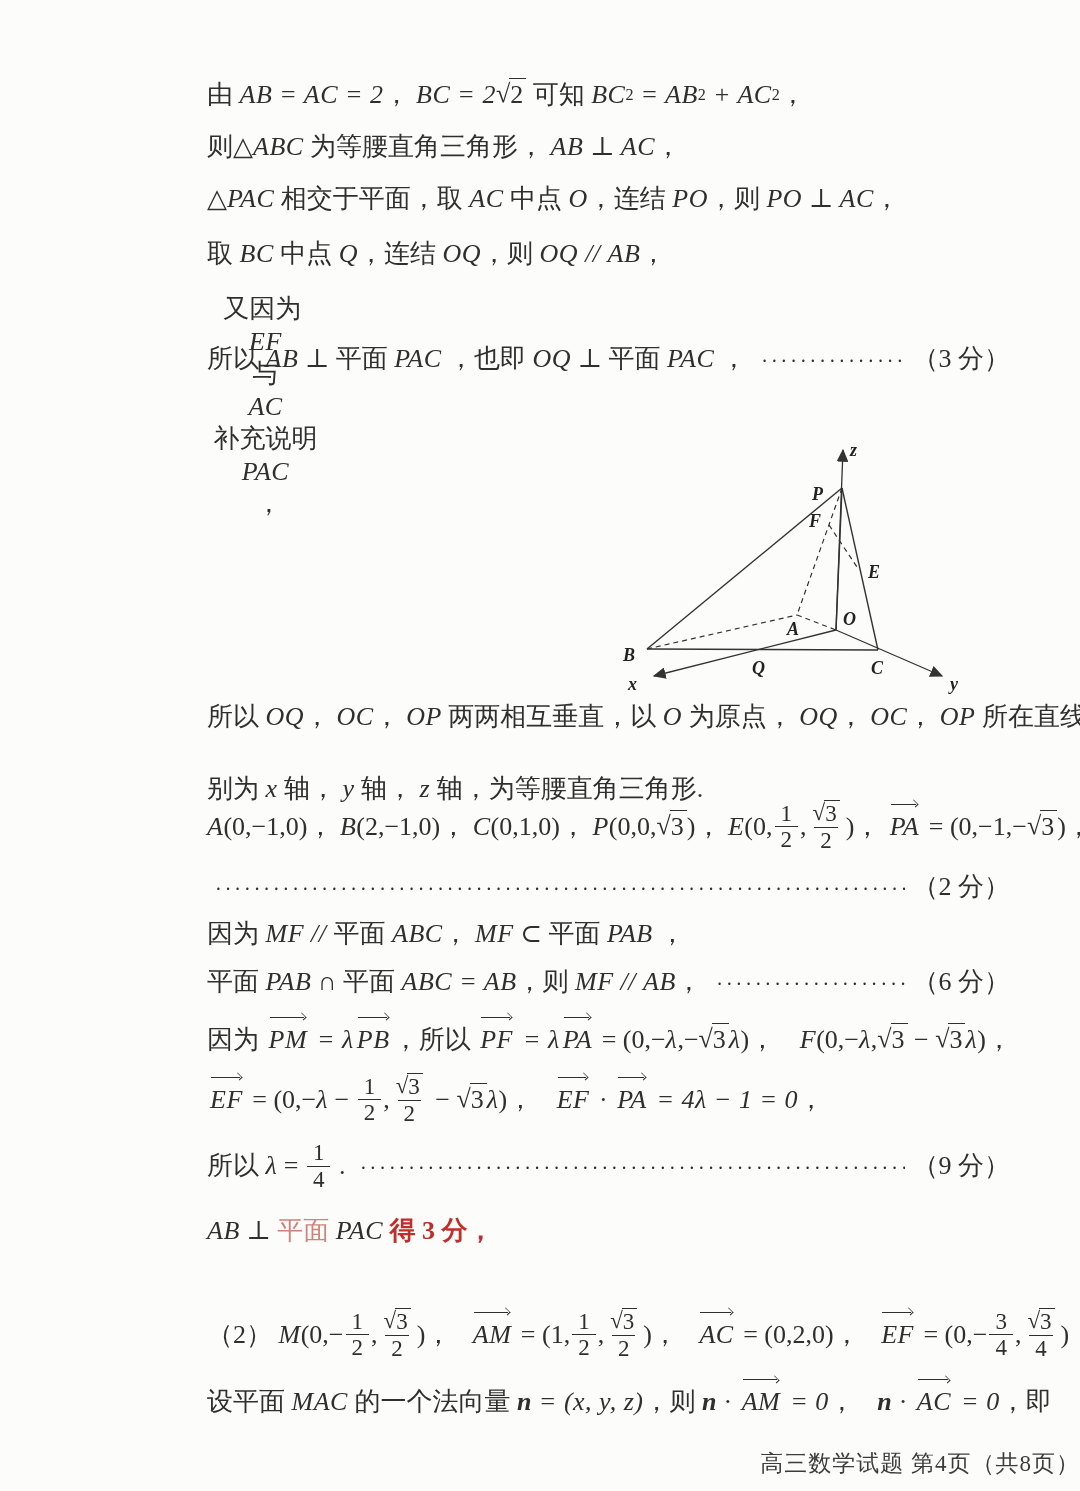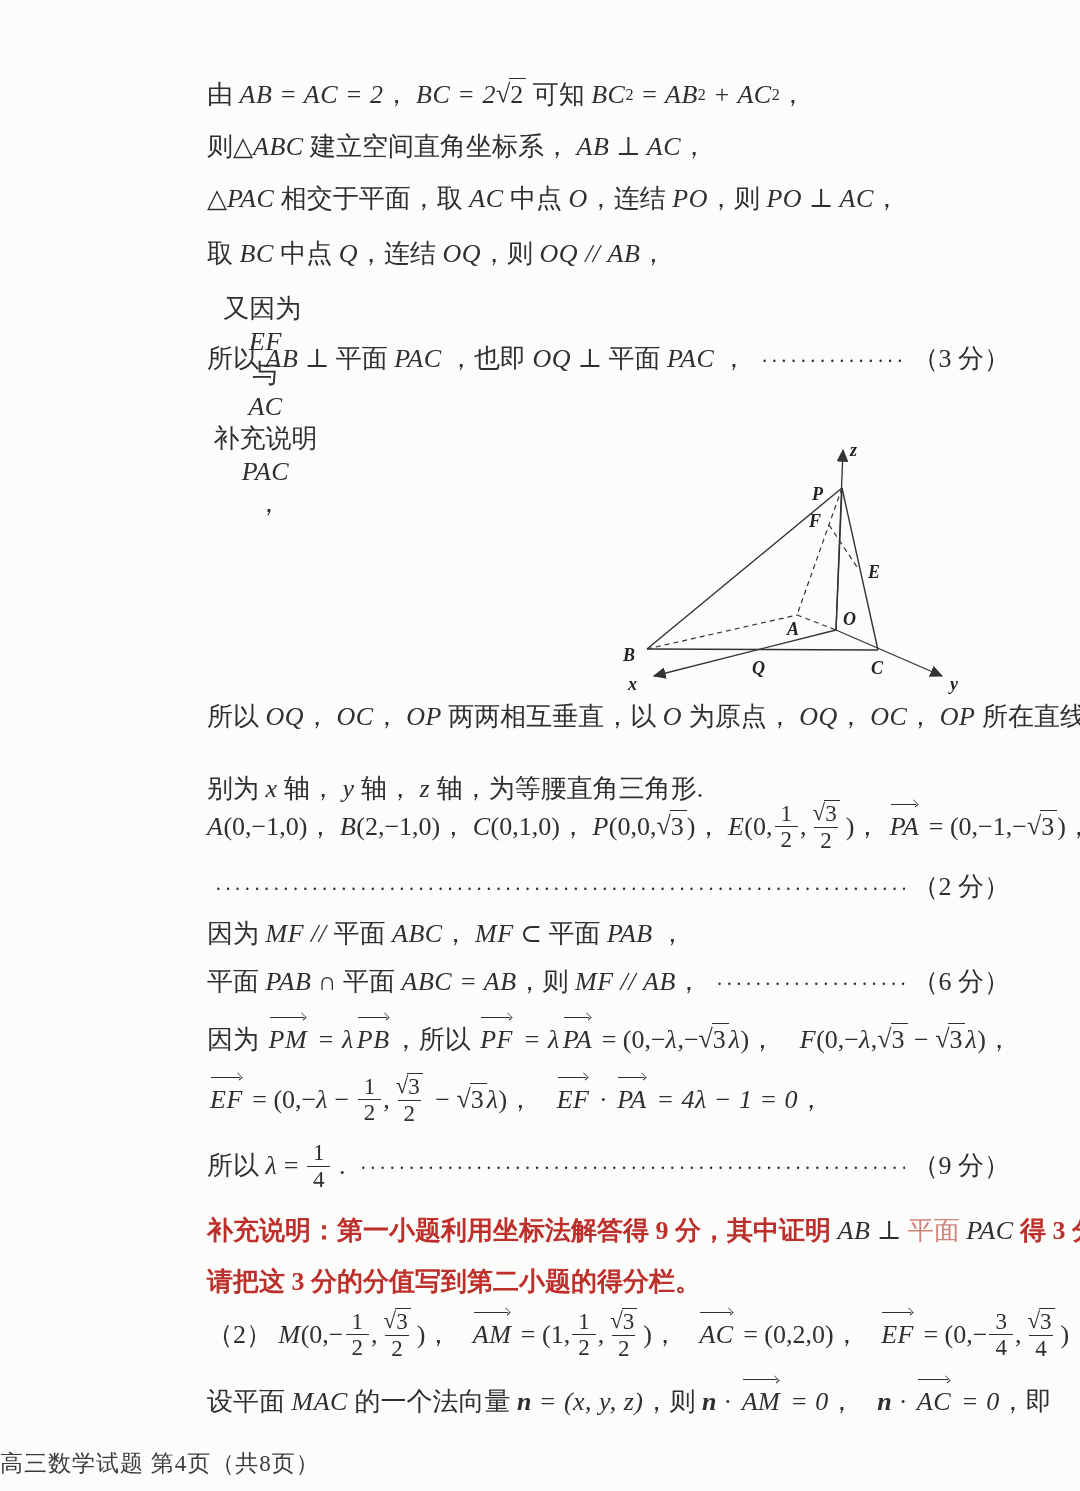"建立空间直角坐标系，" span.ct { text: 建立空间直角坐标系 -> 为等腰直角三角形 }
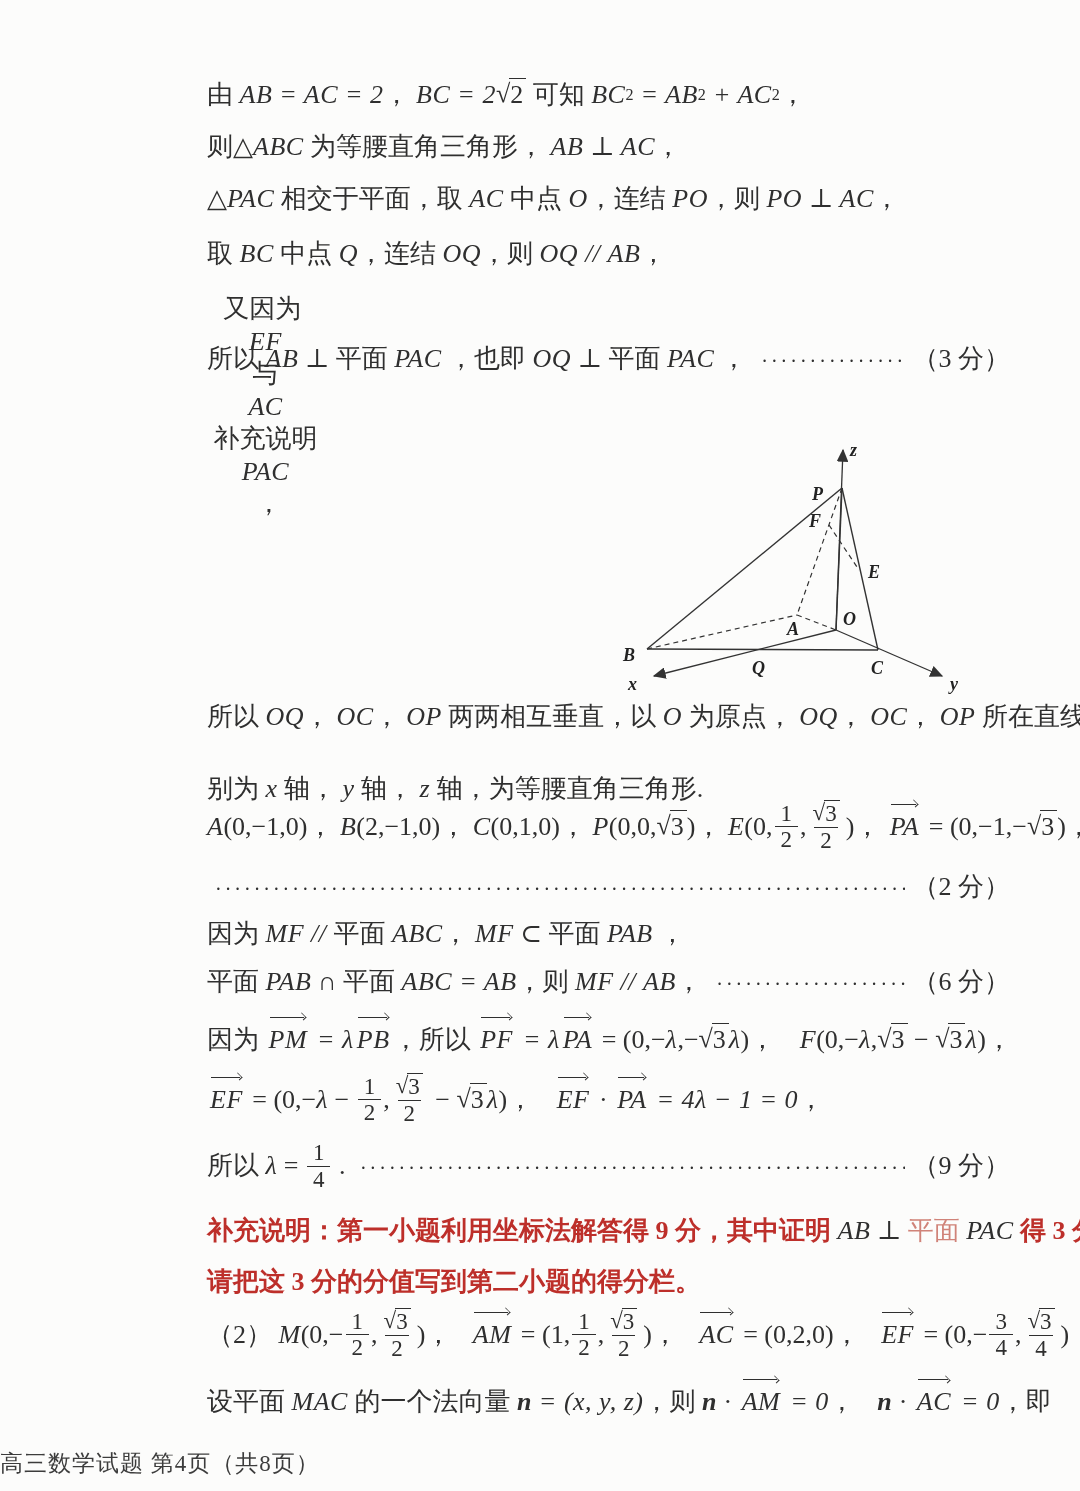"补充说明：第一小题利用坐标法解答得 9 分，其中证明" span.ct { html: <span>补充说明：第一小题利用坐标法解答得 9 分，其中证明 </span> -> none }
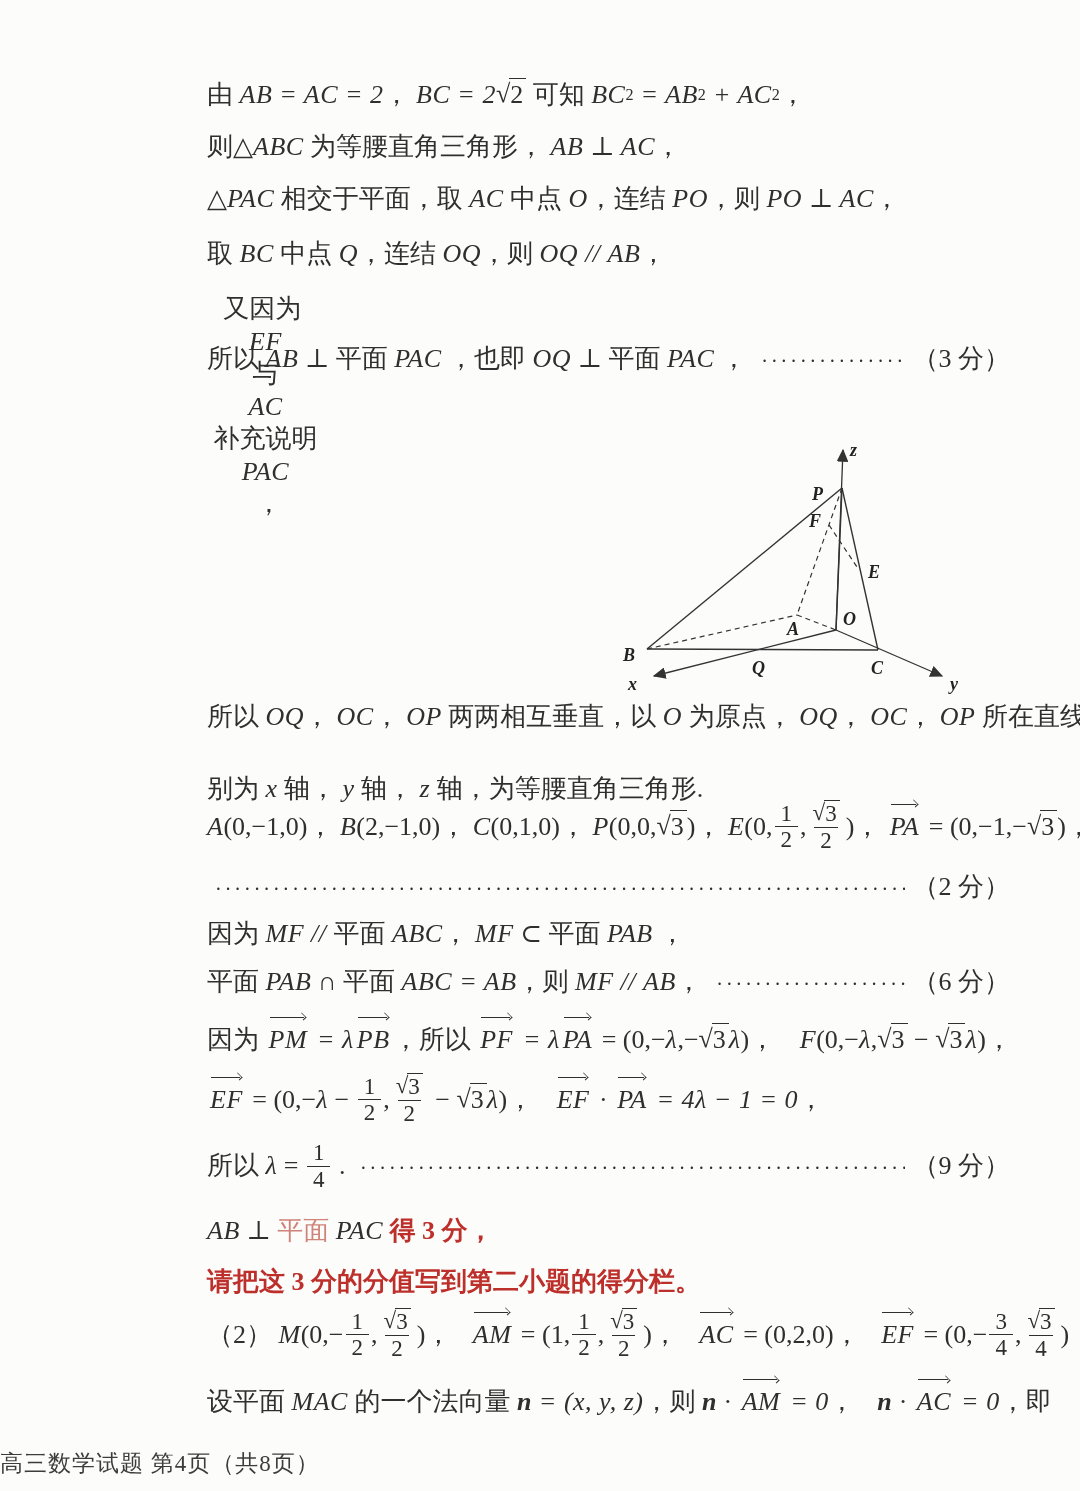"请把这 3 分的分值写到第二小题的得分栏。" div.line { html: <div><span>请把这 3 分的分值写到第二小题的得分栏。</span></div> -> none }
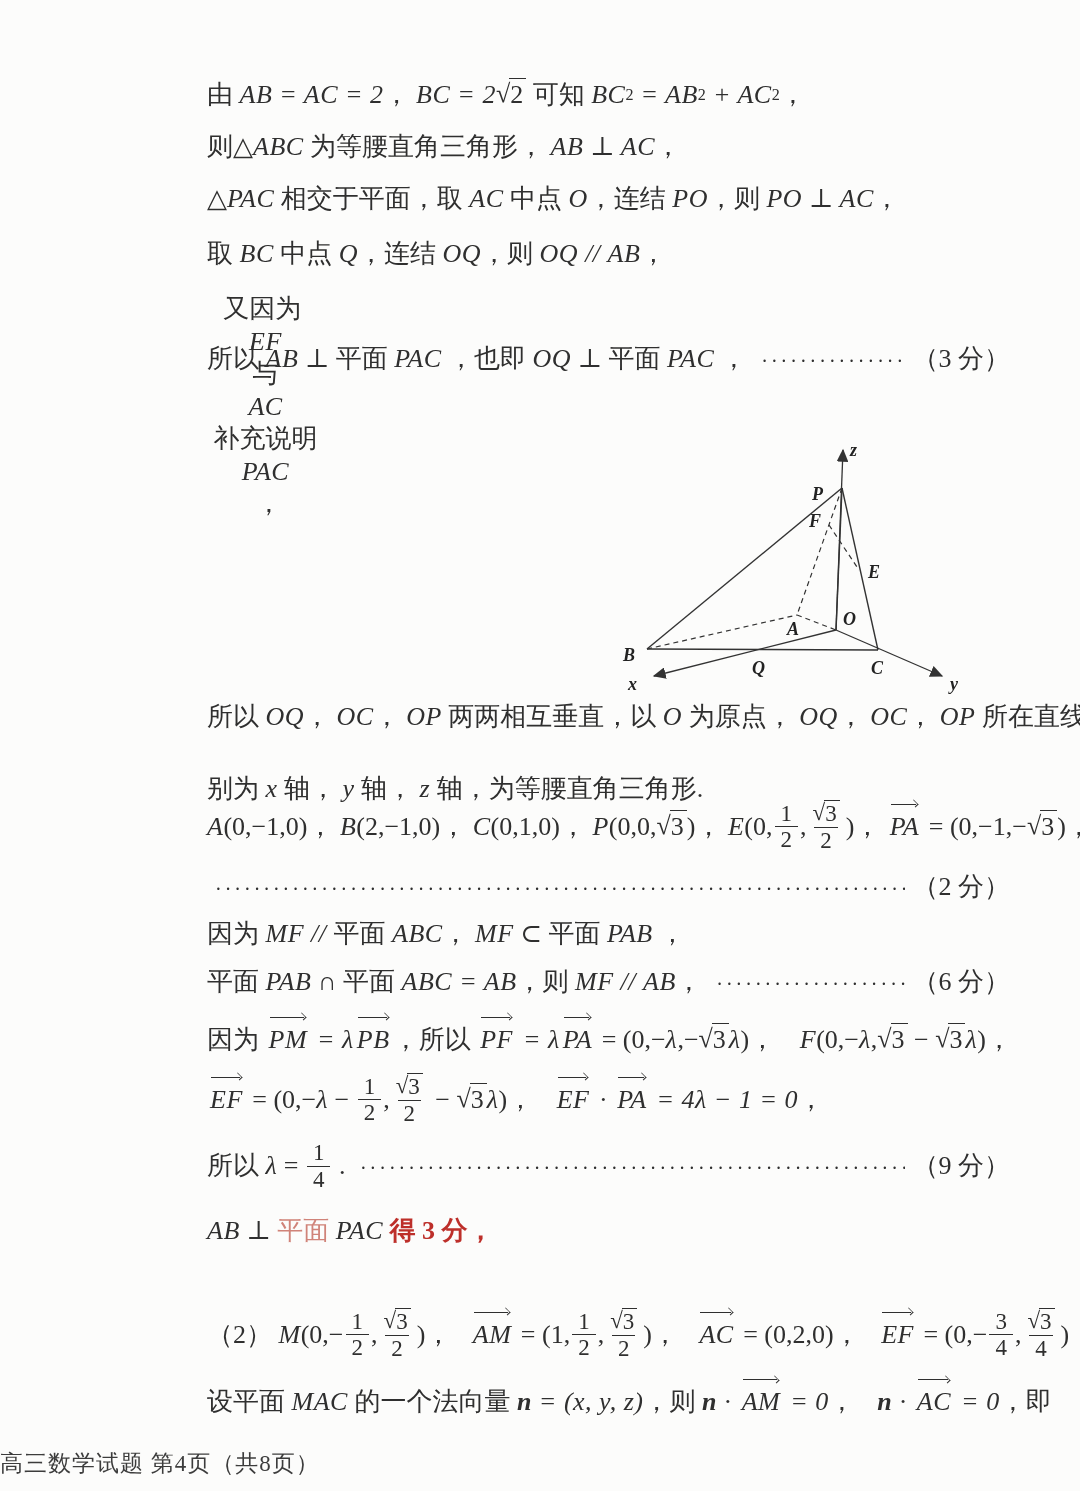"高三数学试题 第4页（共8页）" .footer { text-align: left -> right }
